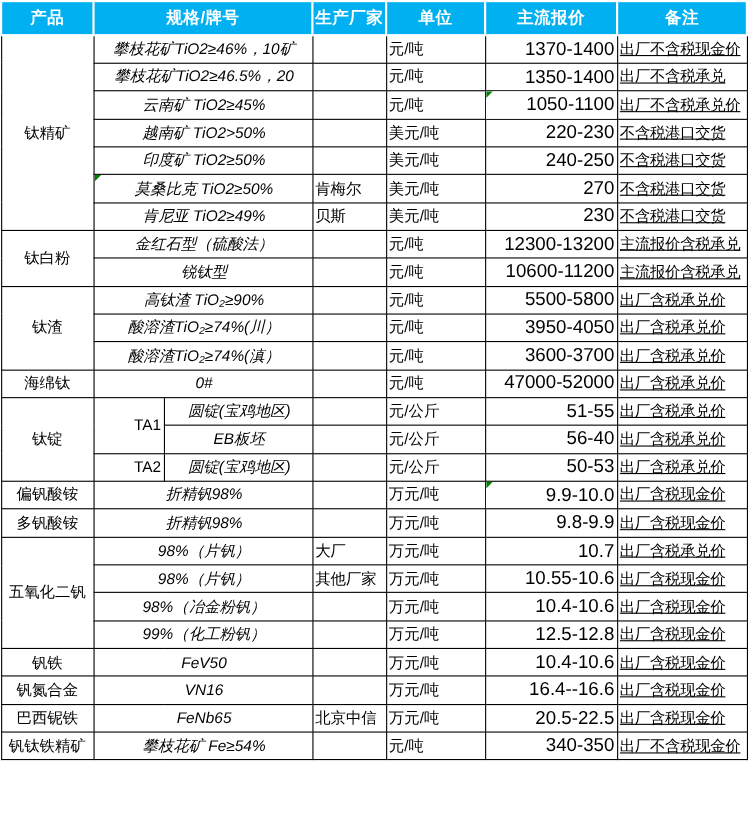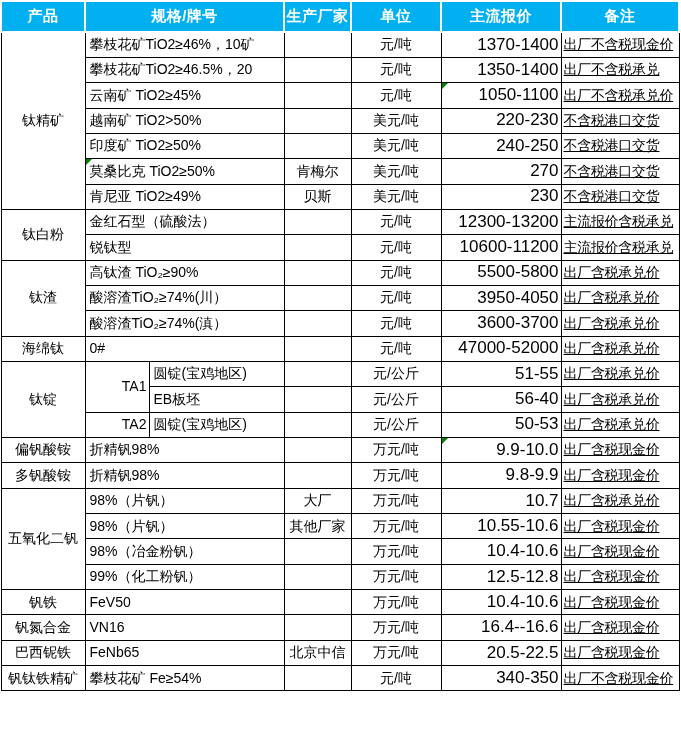"攀枝花矿TiO2≥46%，10矿" .col-spec { font-style: none -> italic; text-align: left -> center }
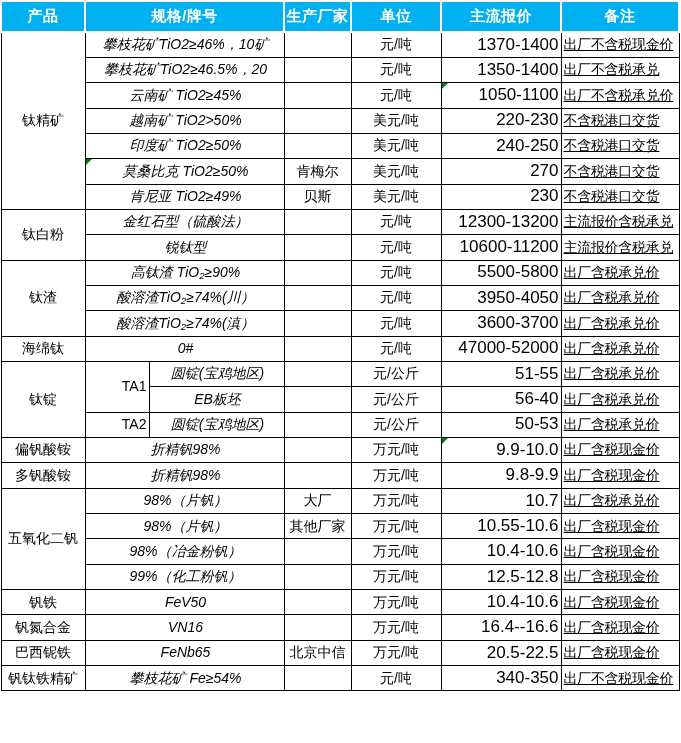"元/吨" .col-unit { text-align: center -> left }
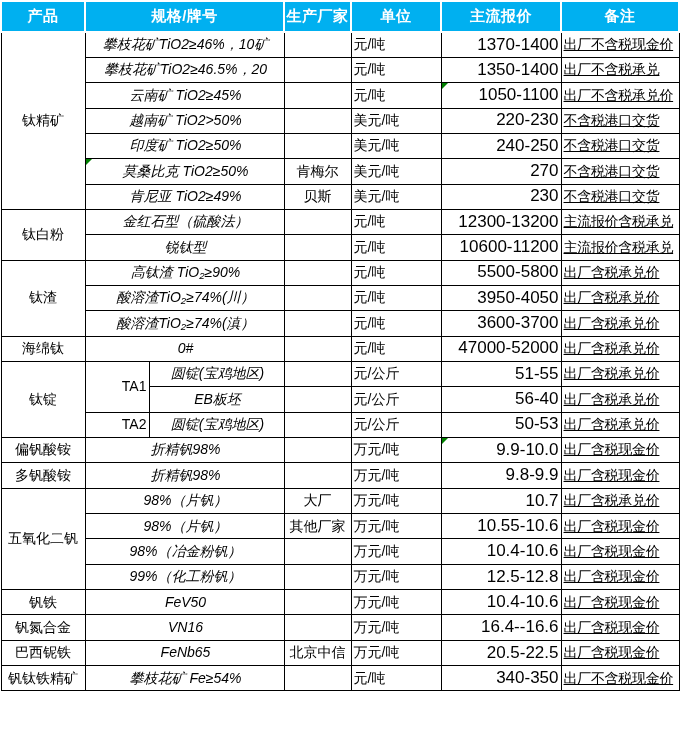"肯梅尔" .col-manu { text-align: center -> left }
